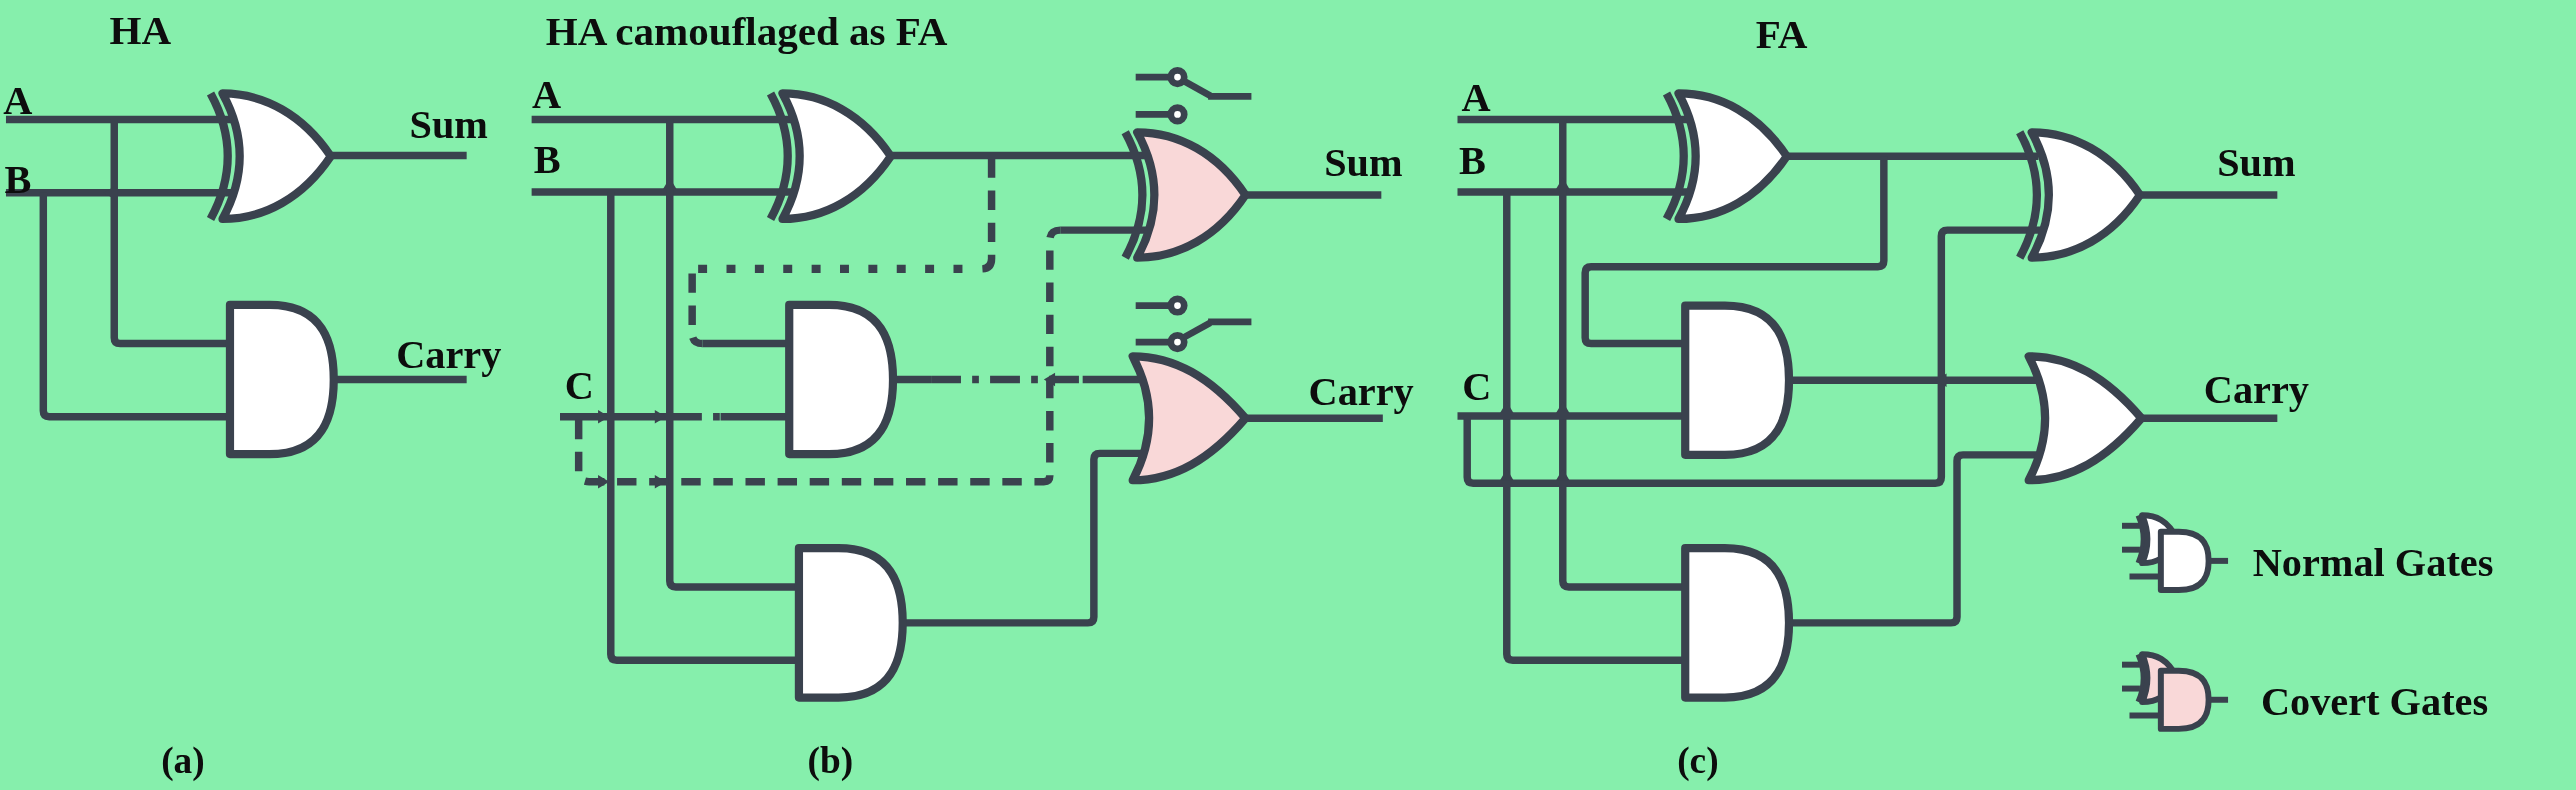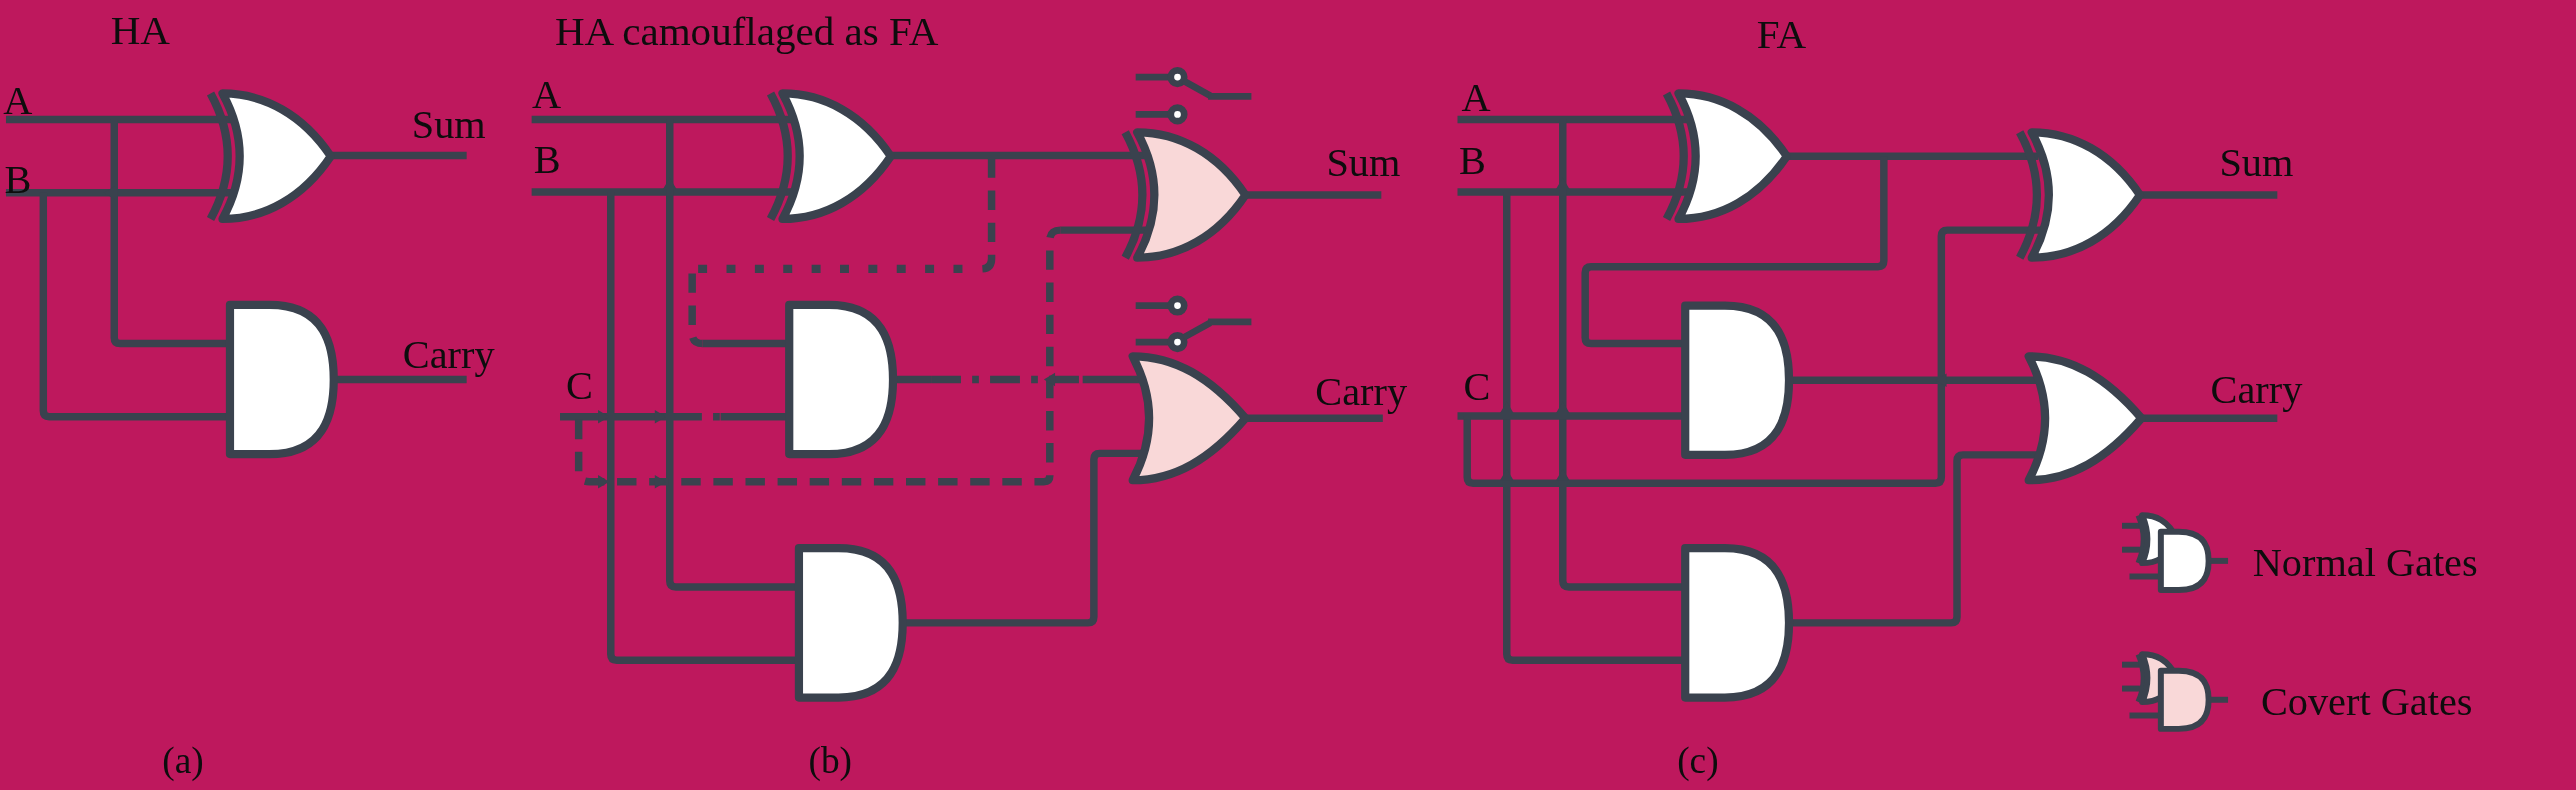"HA" .stage { background: #be185d -> #86efac; font-weight: none -> bold }
